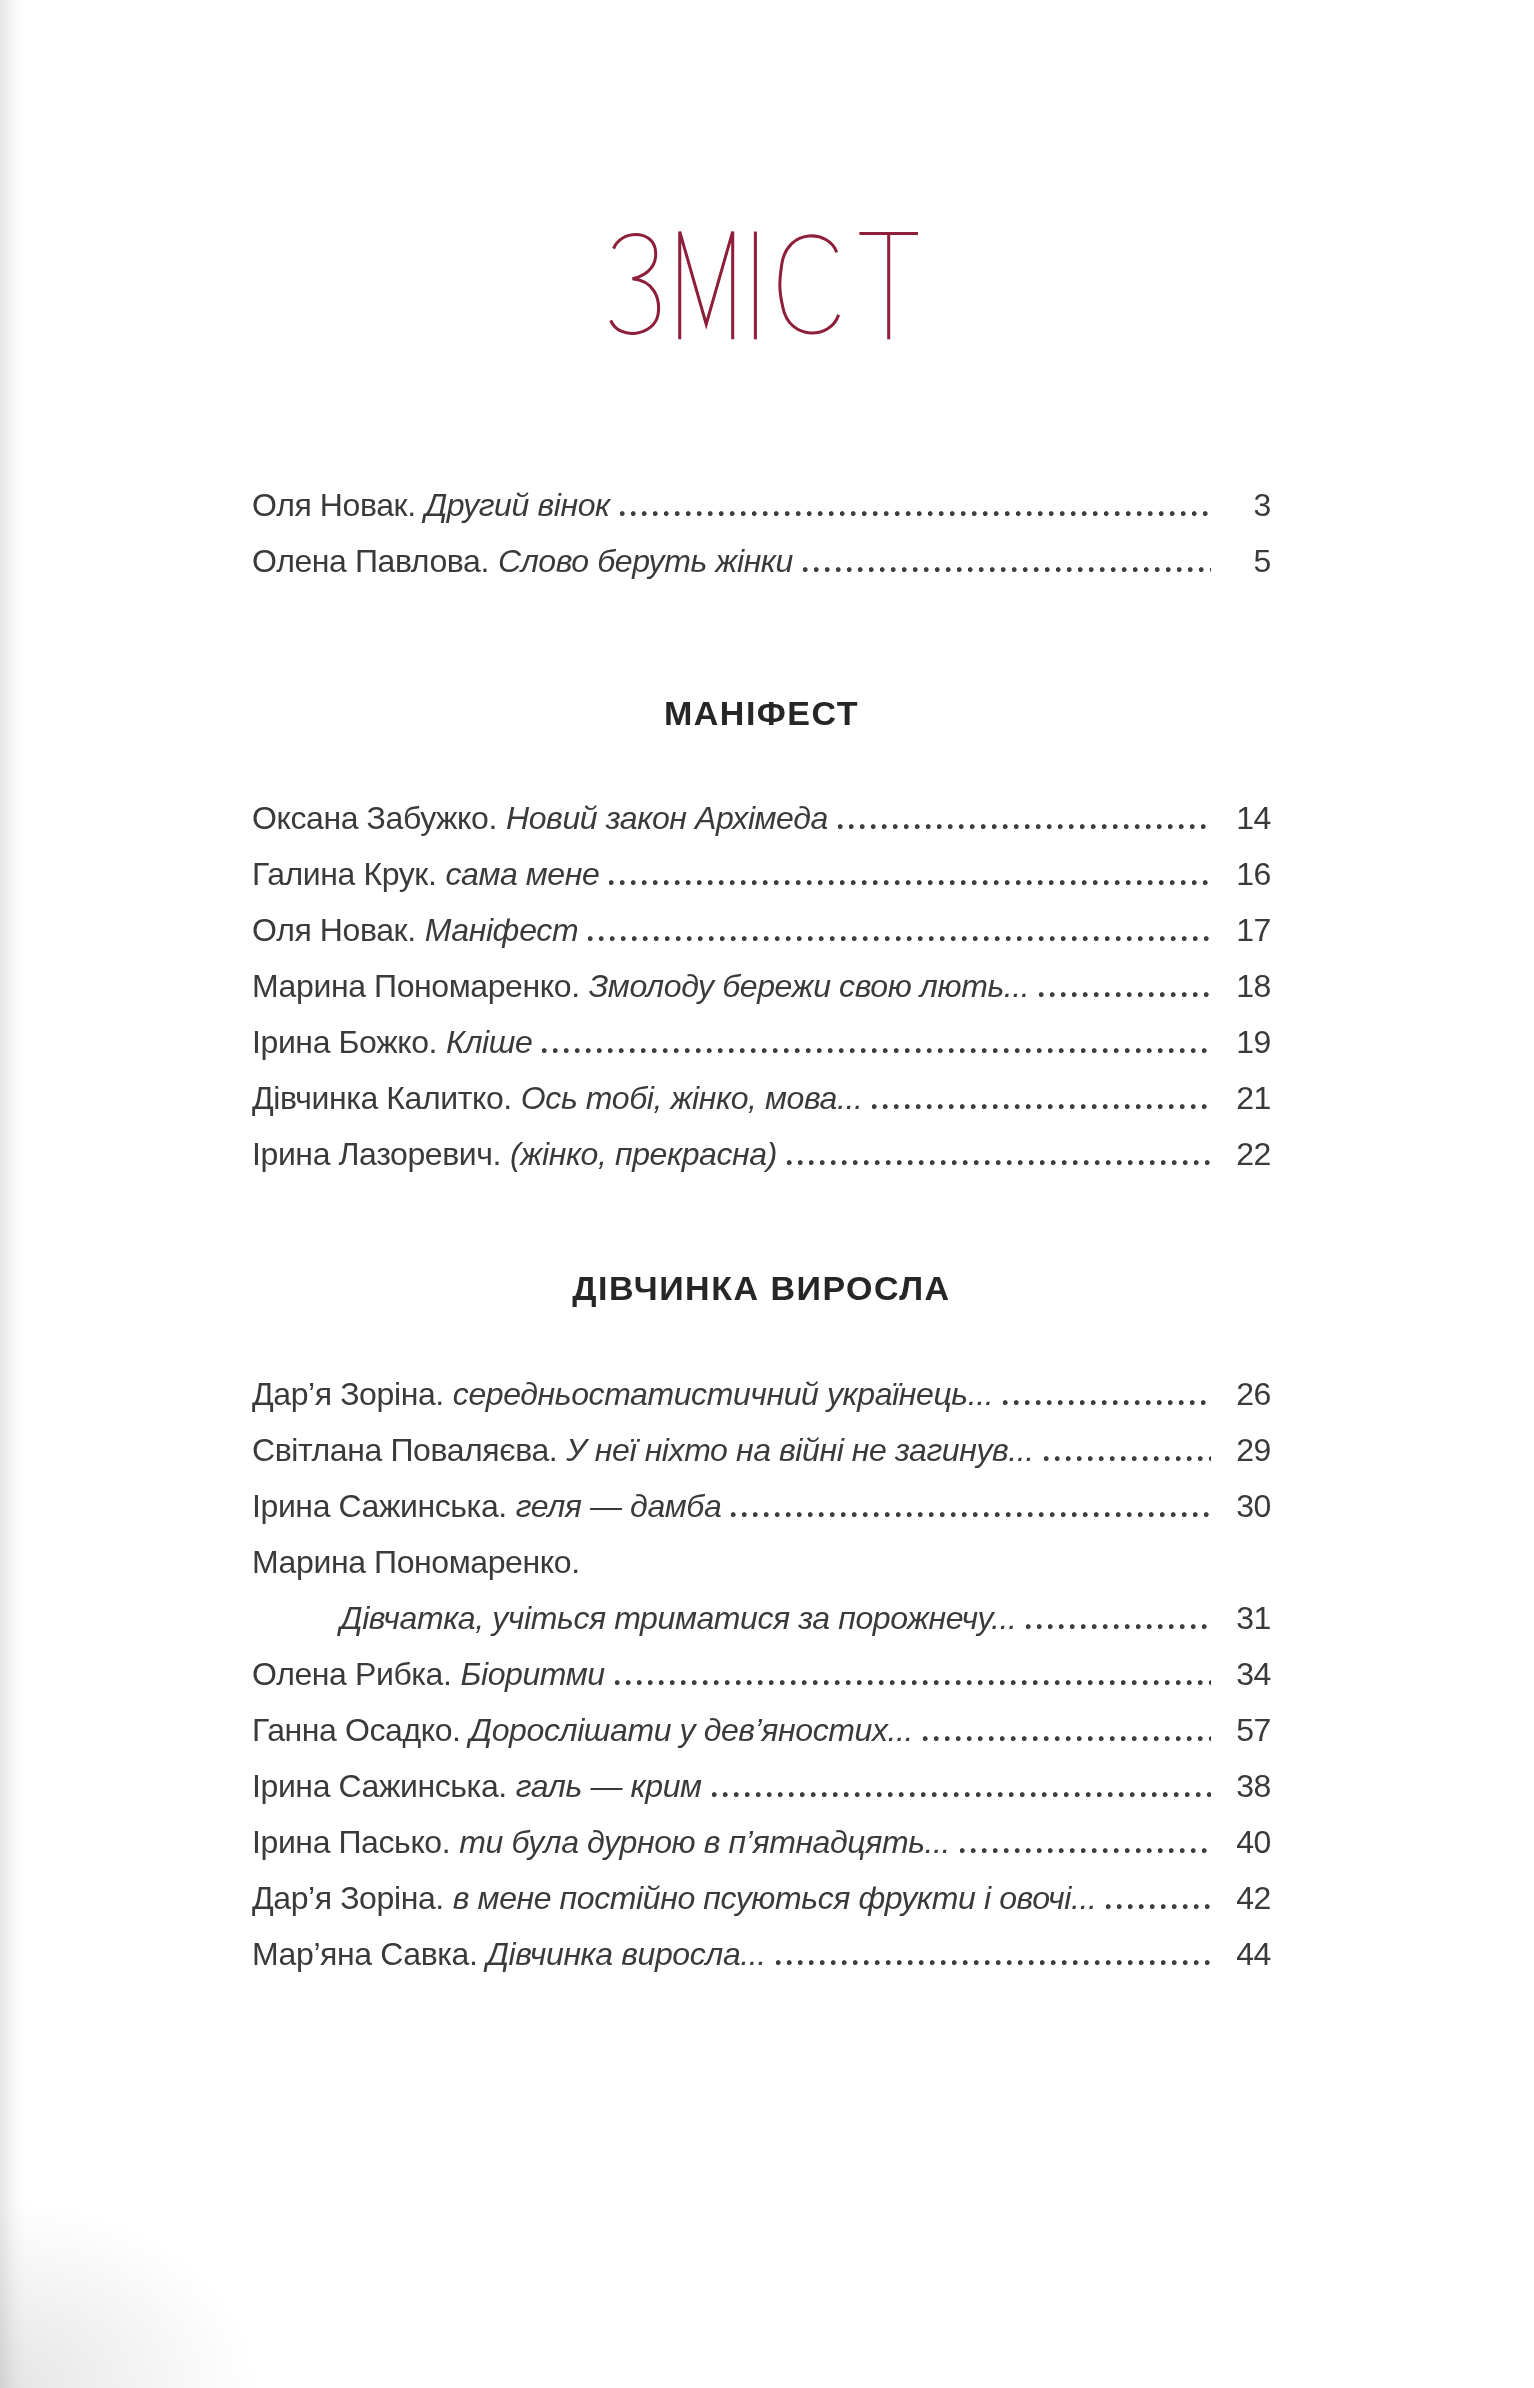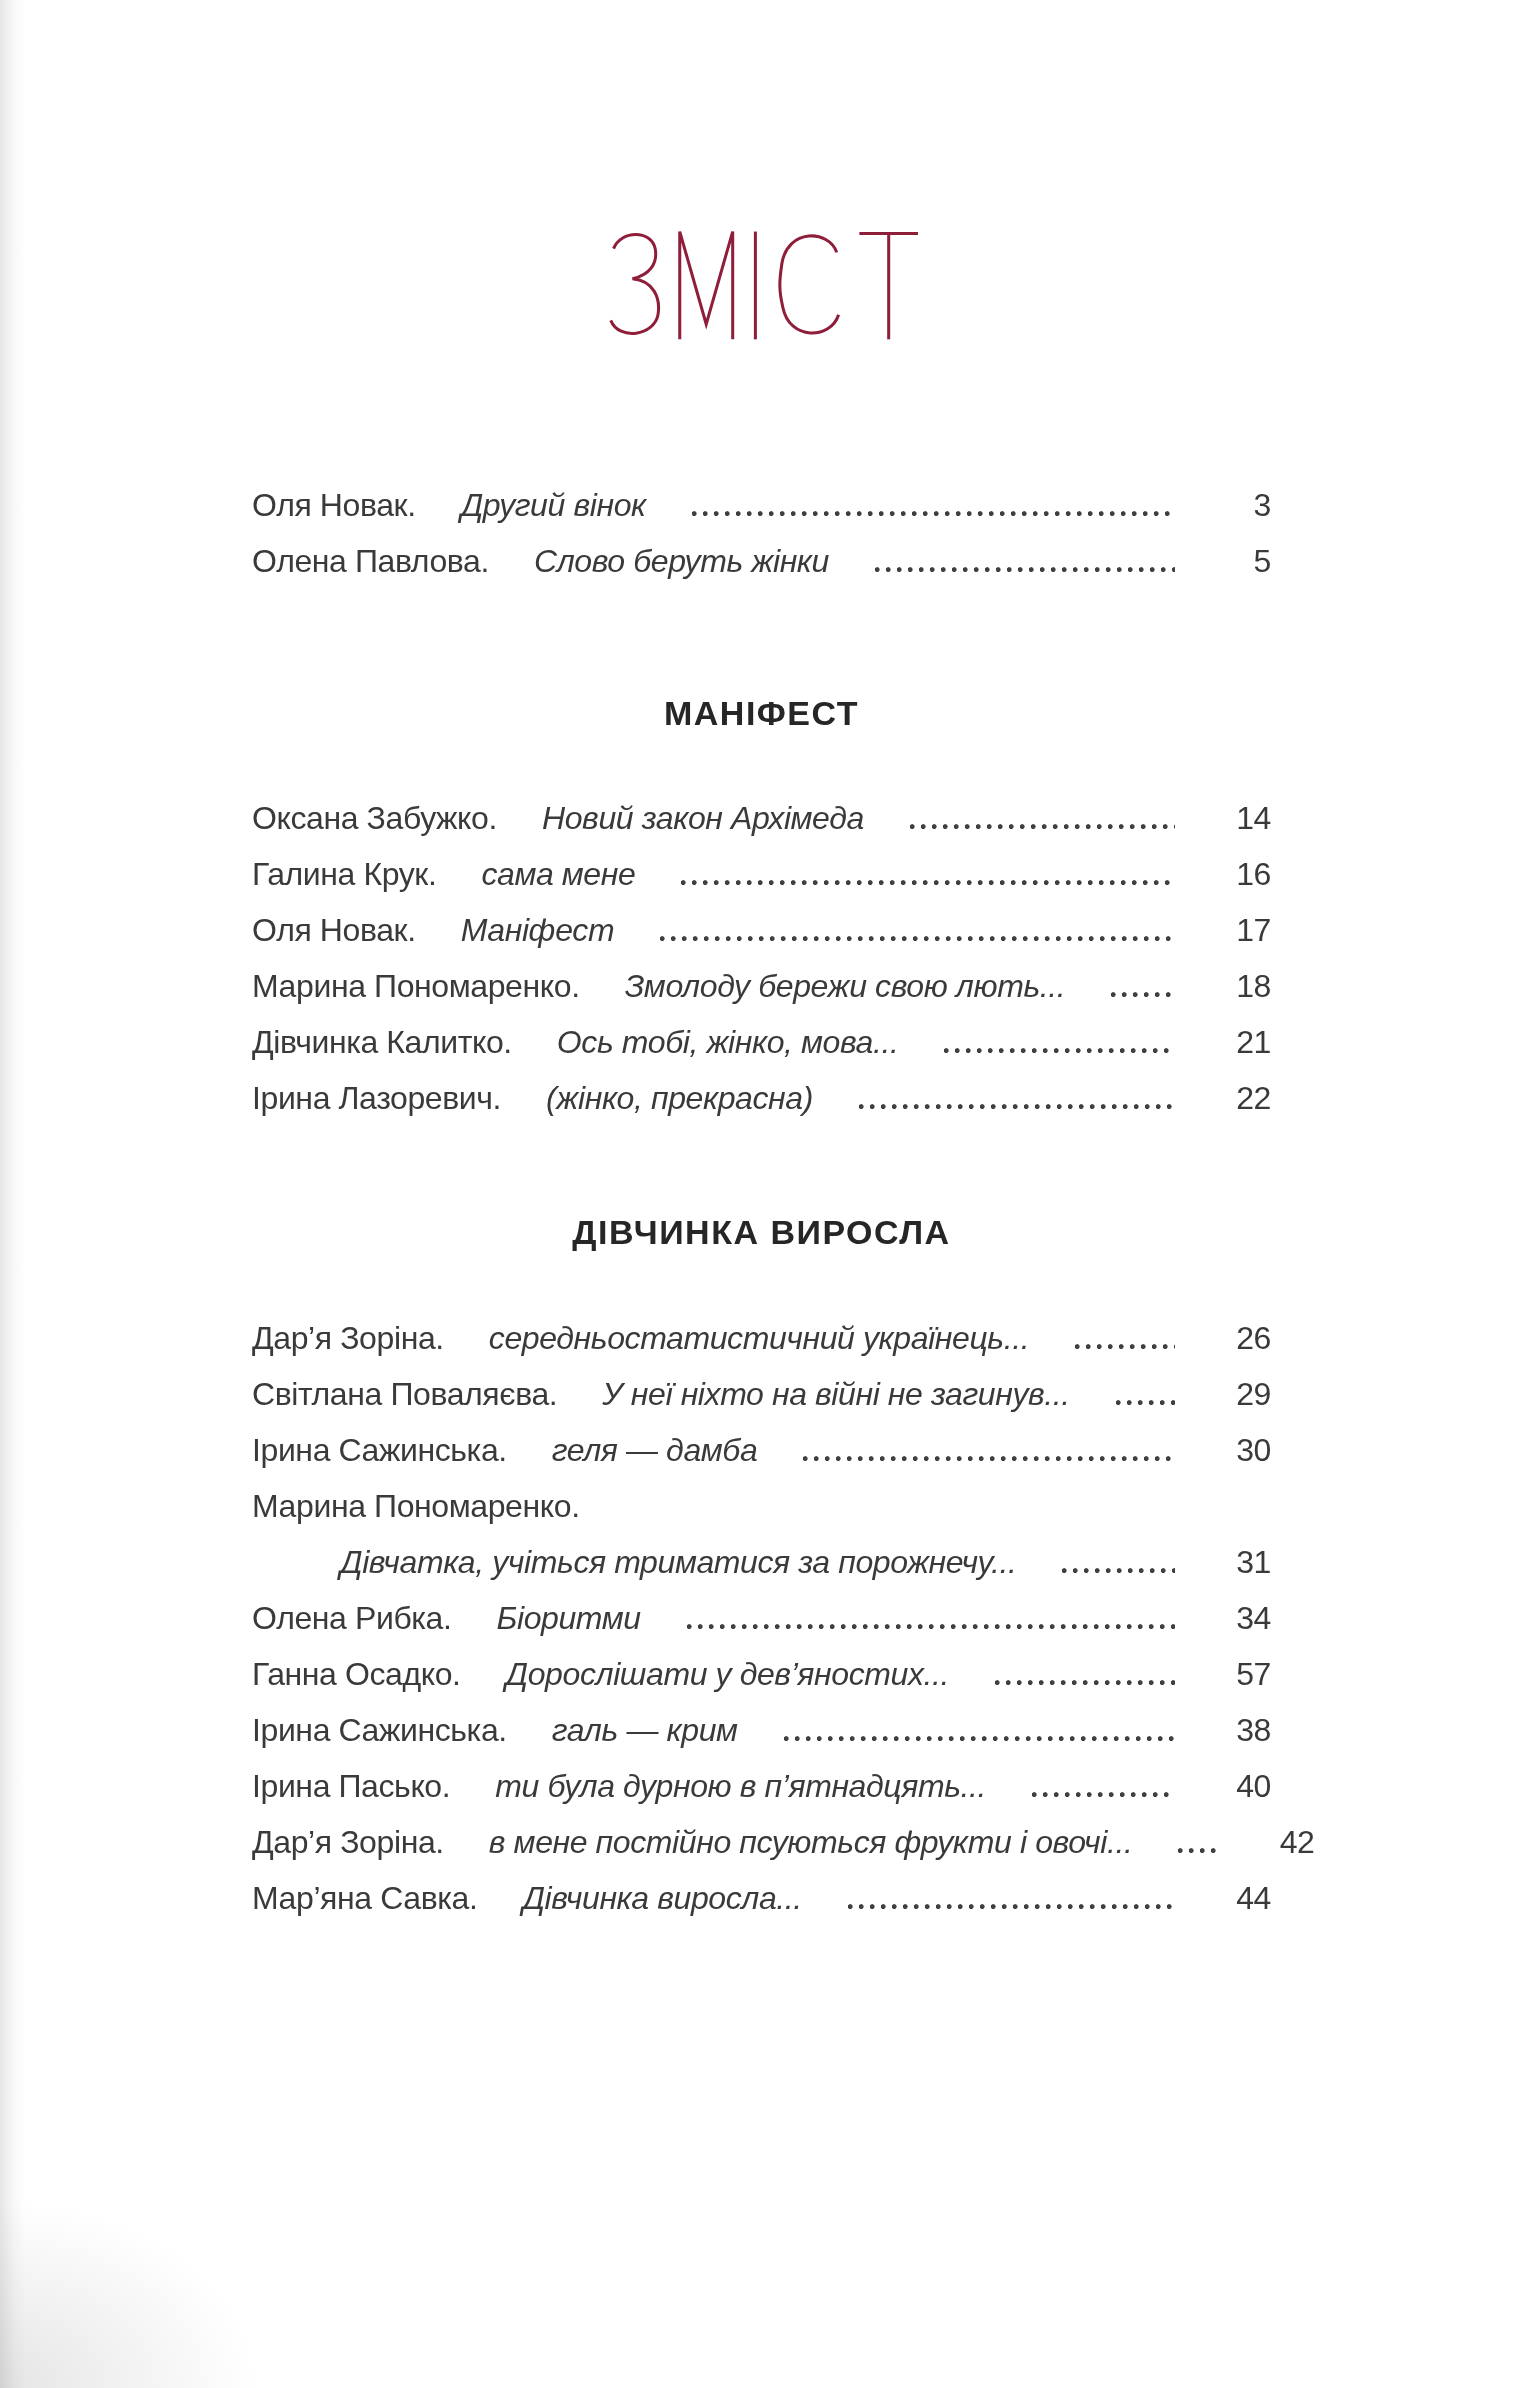"Оля Новак." .row { gap: 36px -> none }
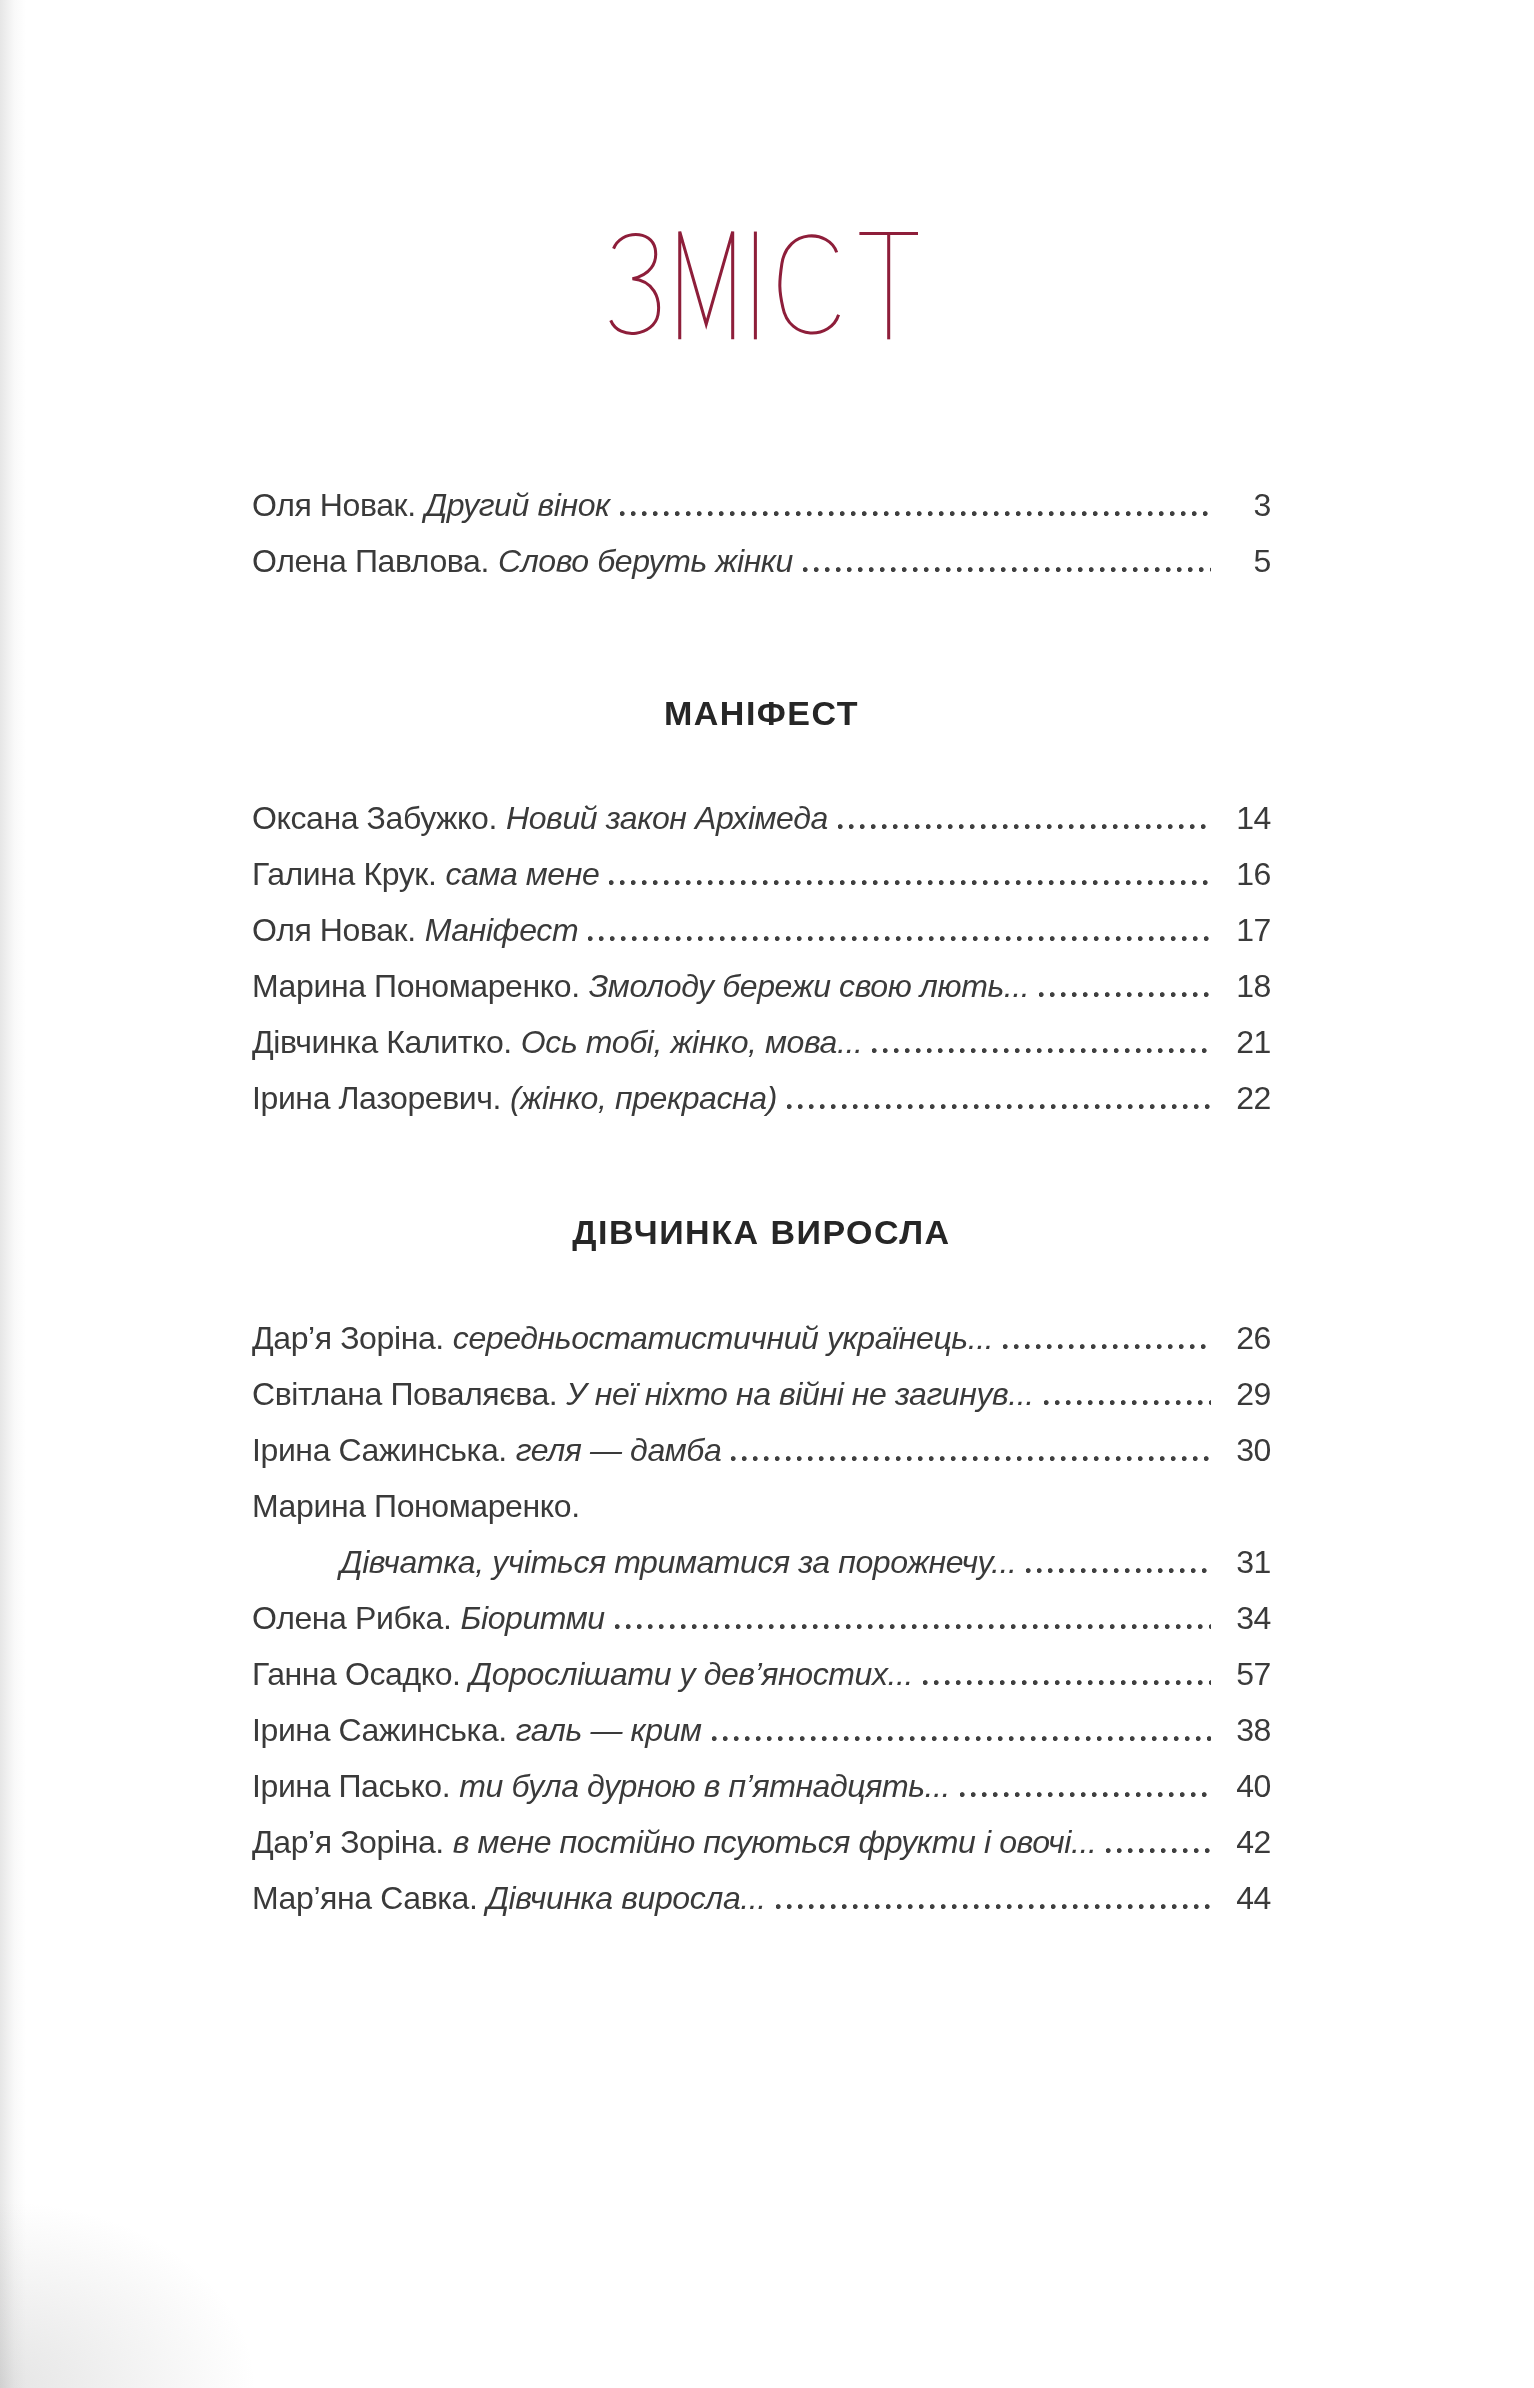"Ірина Божко." div.row { html: none -> <div> <span>Ірина Божко.</span> <span>Кліше</span> <span></span> <span>19</span> </div> }
